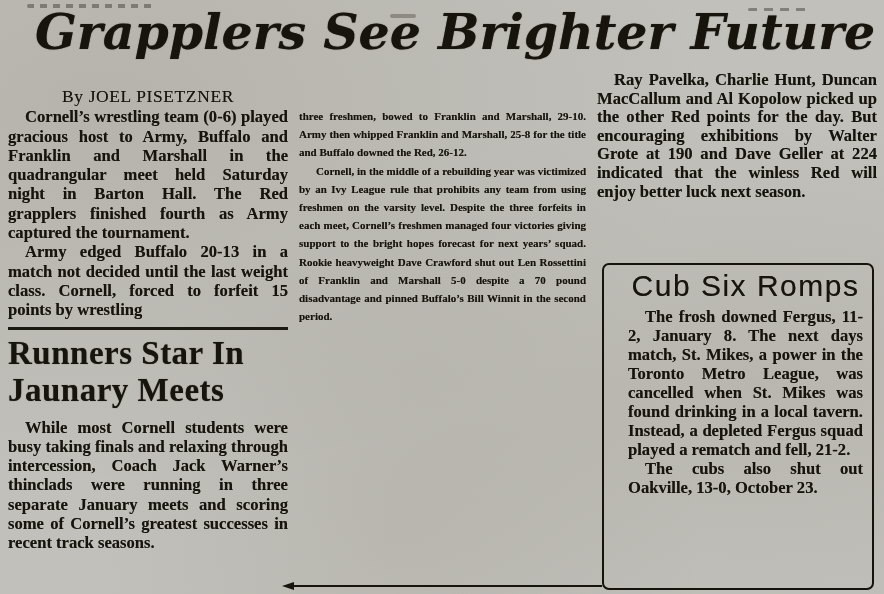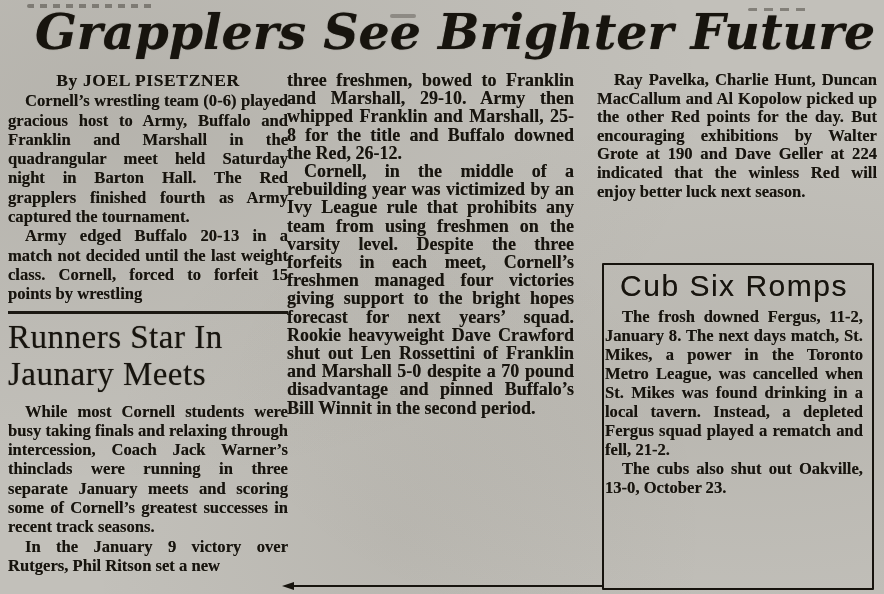"By JOEL PISETZNER" .byline { font-weight: 700 -> 400; margin: 0 0 1px 0 -> 16px 0 1px 0 }
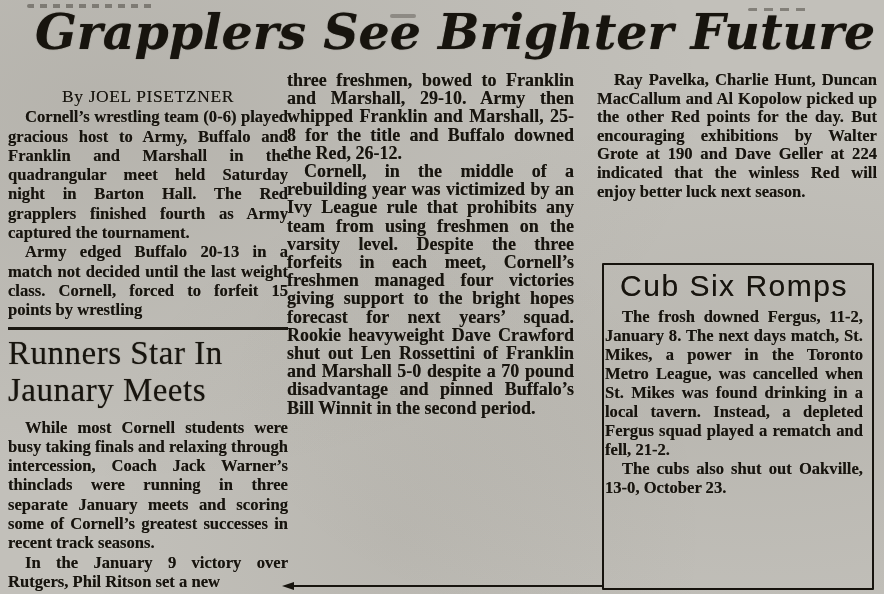"three freshmen, bowed to Franklin" .col-mid { font-size: 18px -> 11px; left: 287px -> 299px; margin-top: none -> 36px }
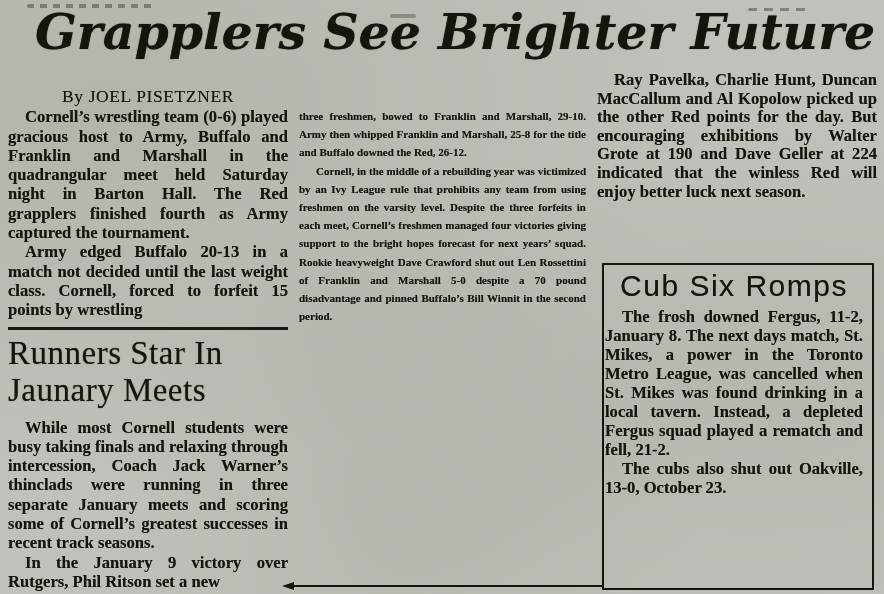"Cub Six Romps" .boxed { border-radius: 1px -> 7px; padding: 3px 9px 0 1px -> 3px 9px 0 24px }
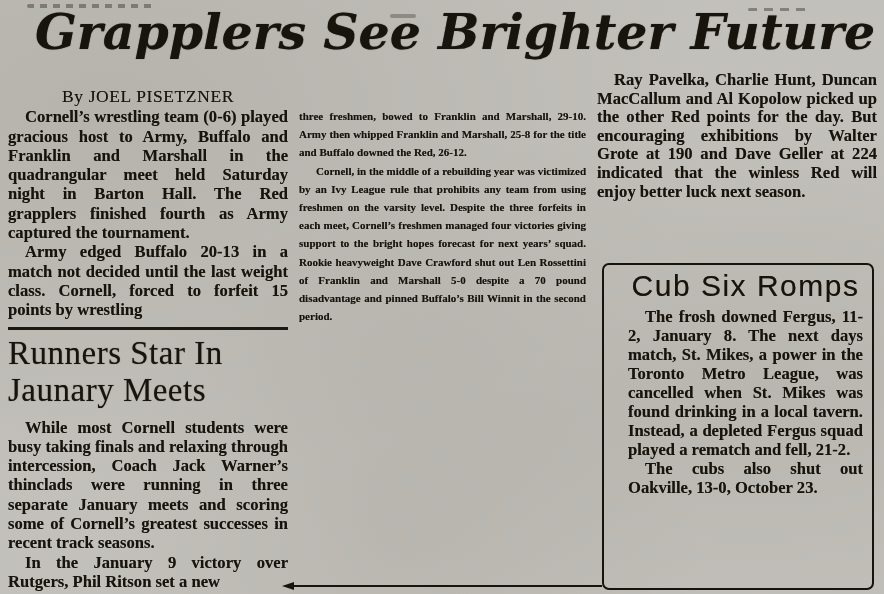"Runners Star In Jaunary Meets" .sub-headline { font-weight: 400 -> 700 }
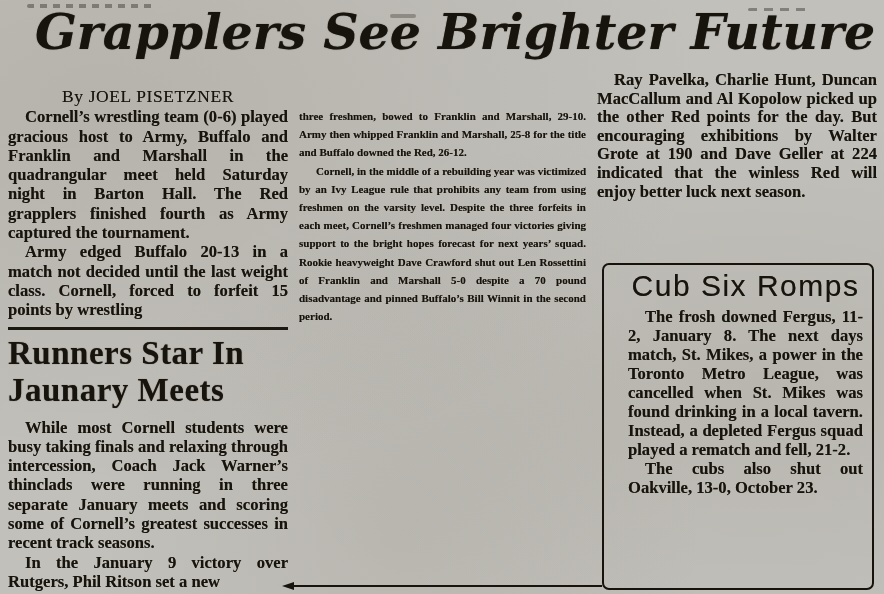"In the January 9 victory" p { html: <p>In the January 9 victory over Rutgers, Phil Ritson set a new</p> -> none }
